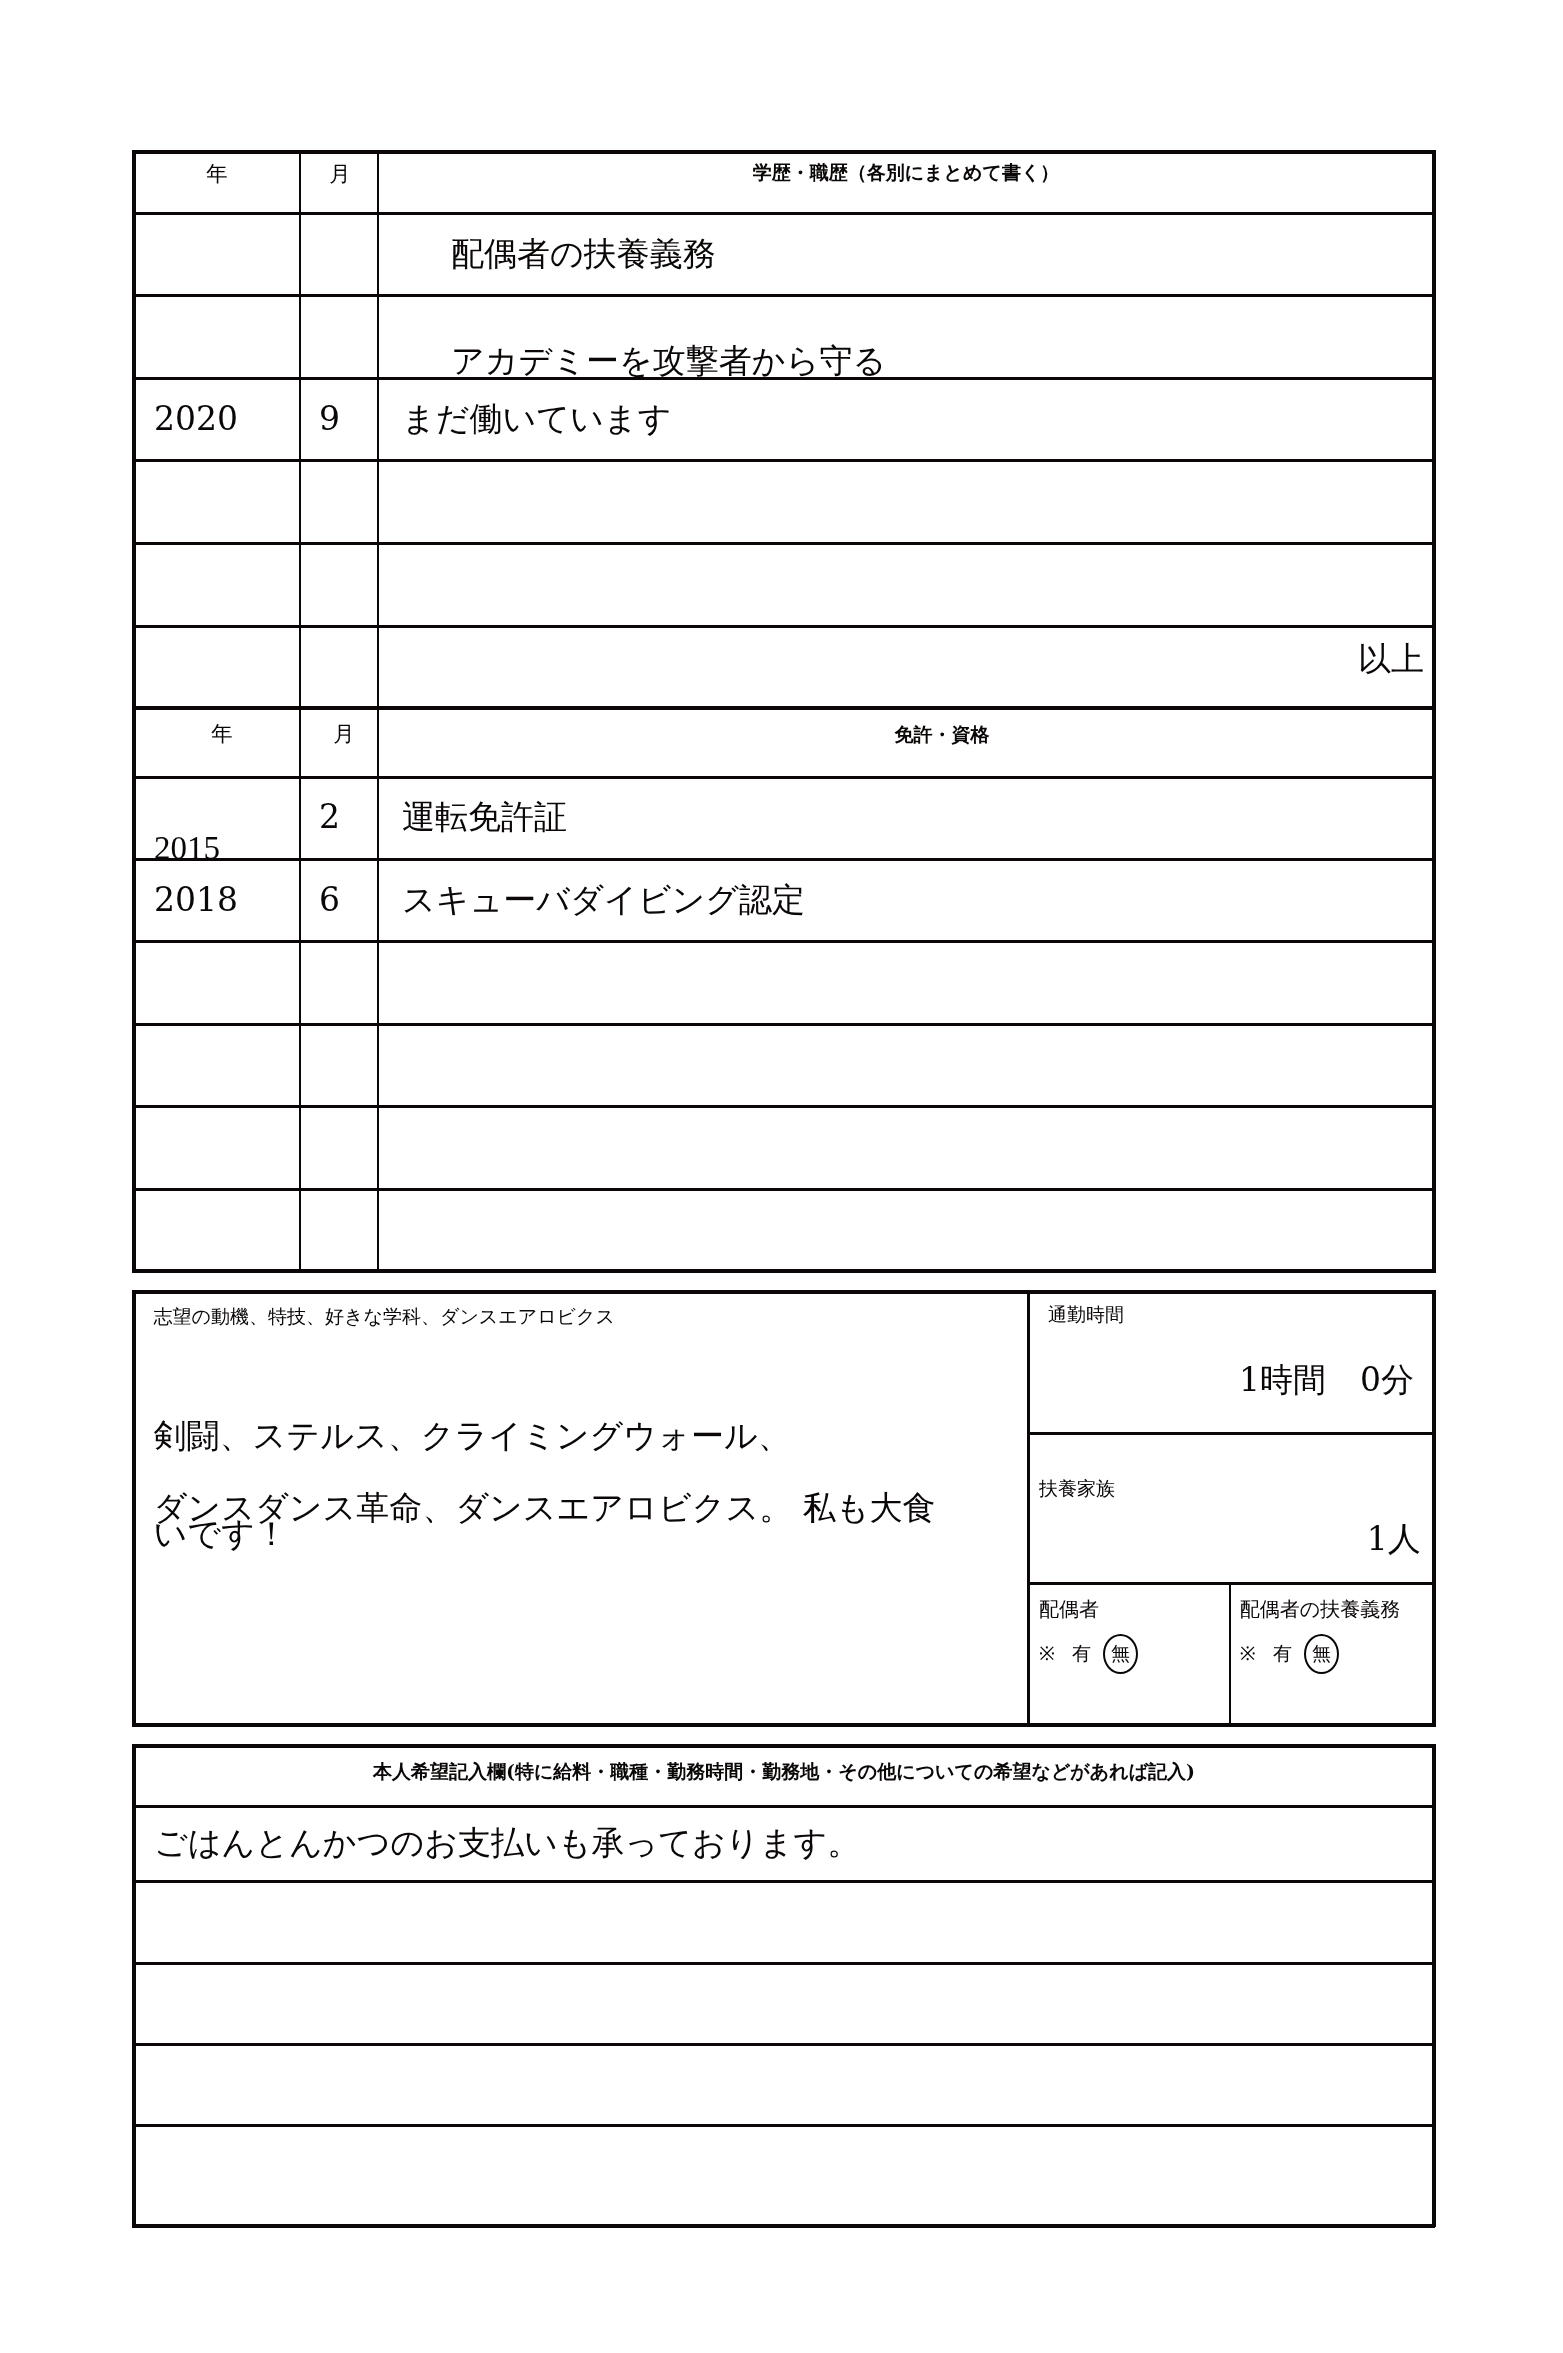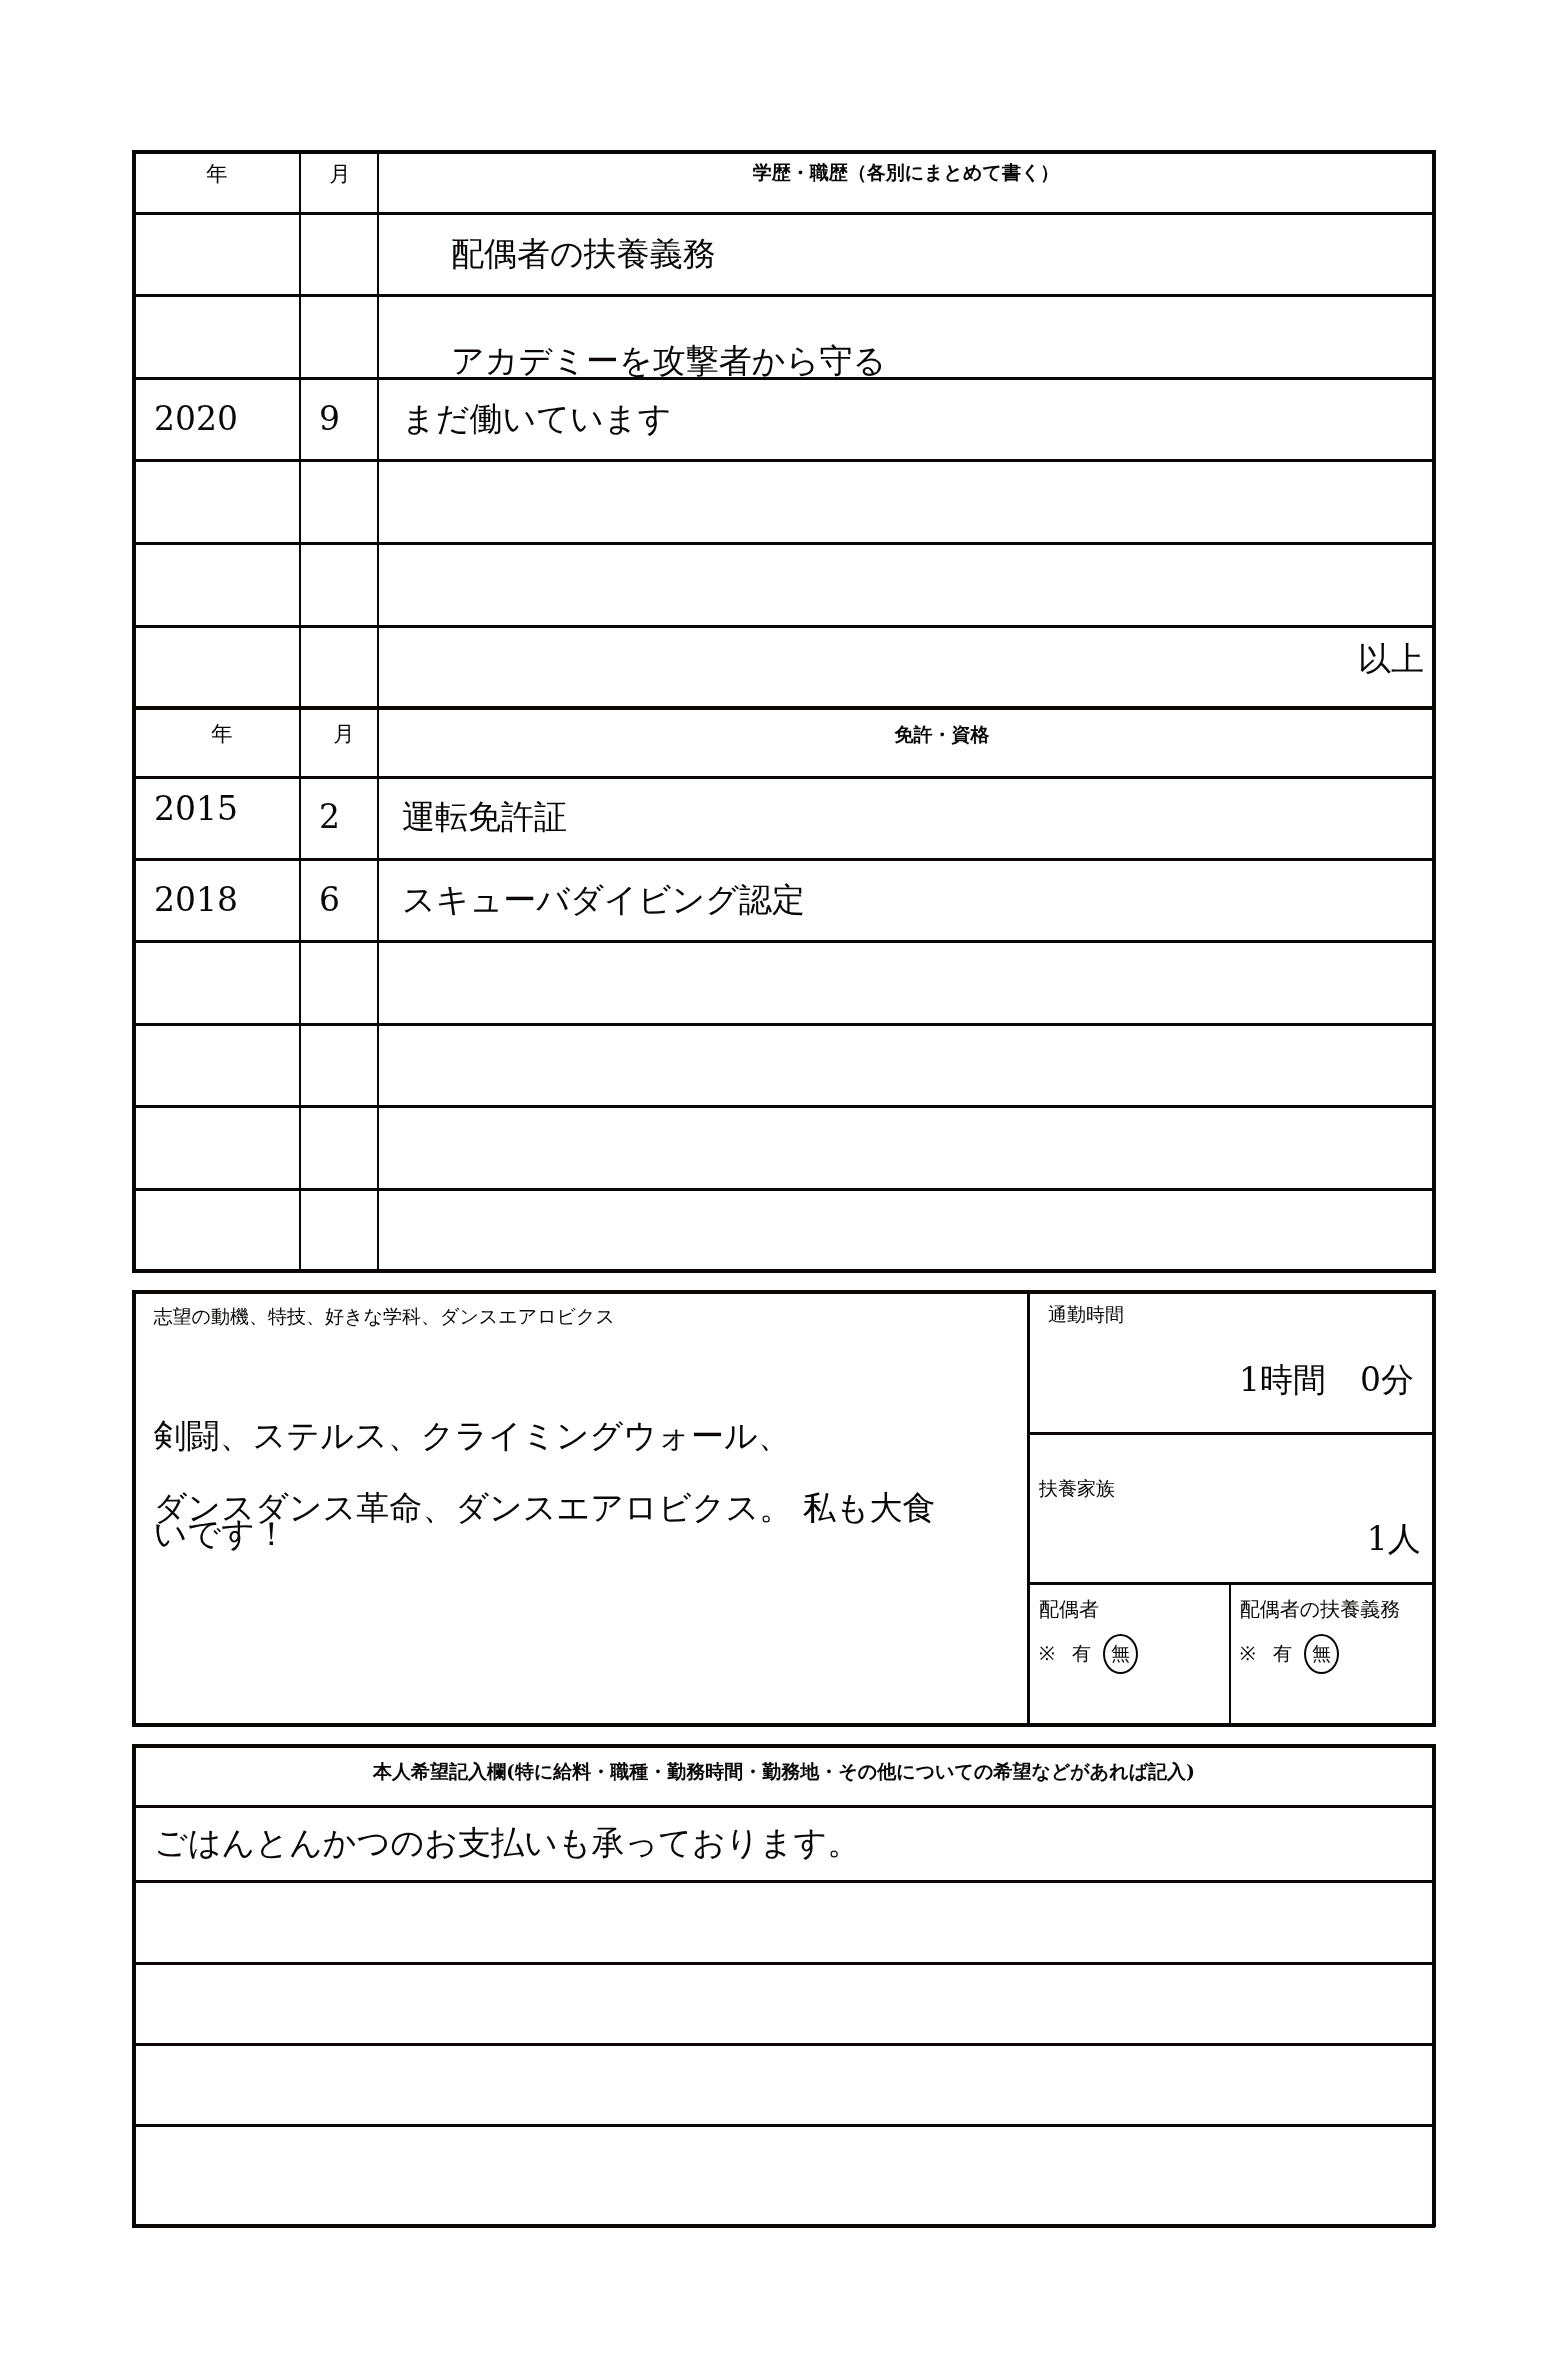"2015" span.txt { font-family: none -> Liberation Serif, serif; top: 792px -> 832px }
